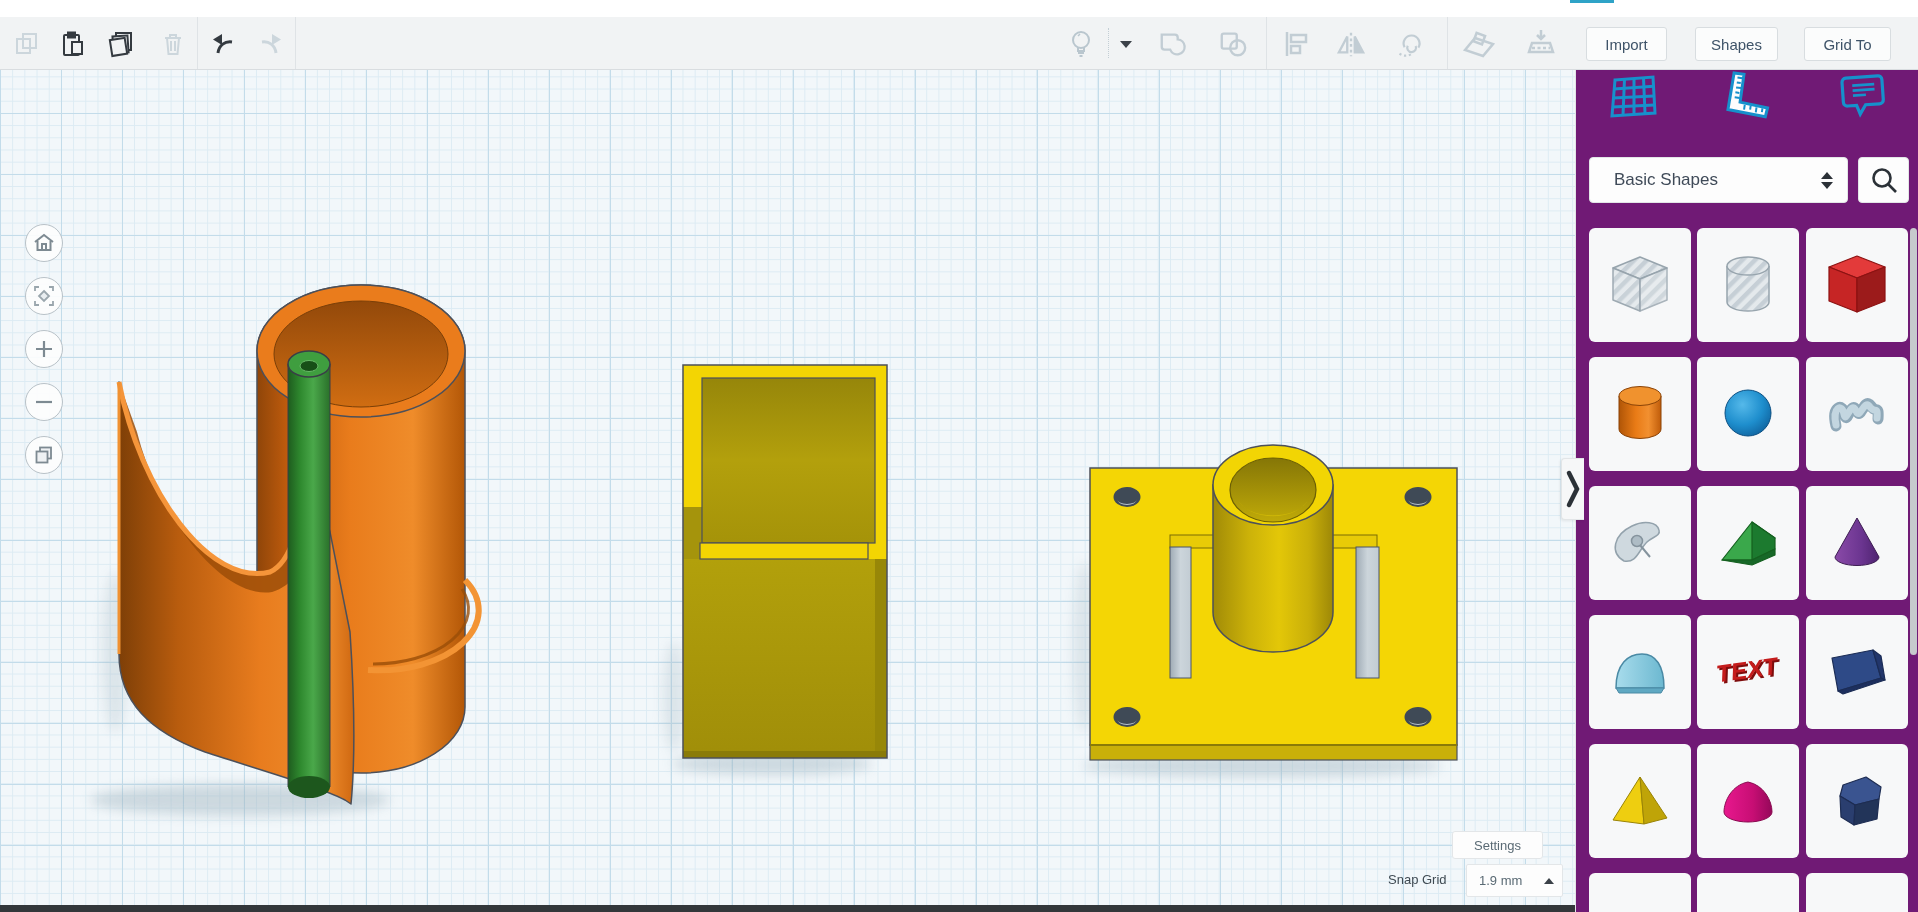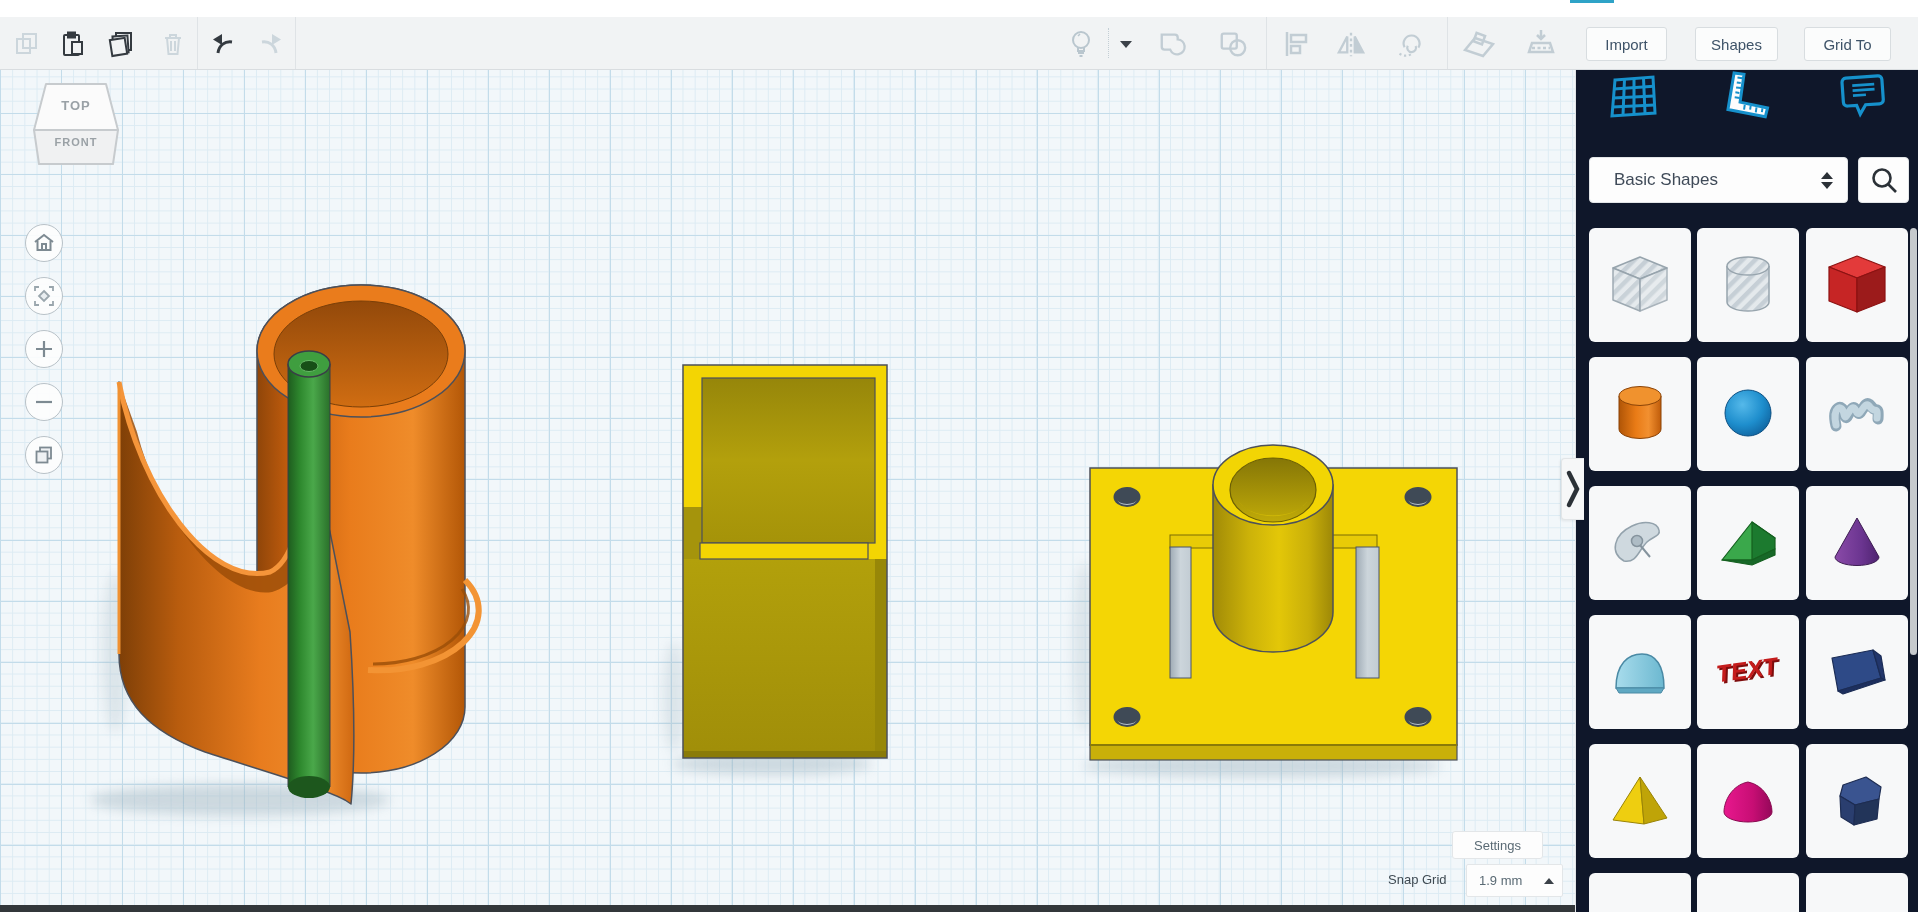"TOP" div.viewcube { html: <div> <svg> <g> <polygon></polygon> <polygon></polygon> </g> </svg> <div>TOP</div> <div>FRONT</div> </div> -> none }
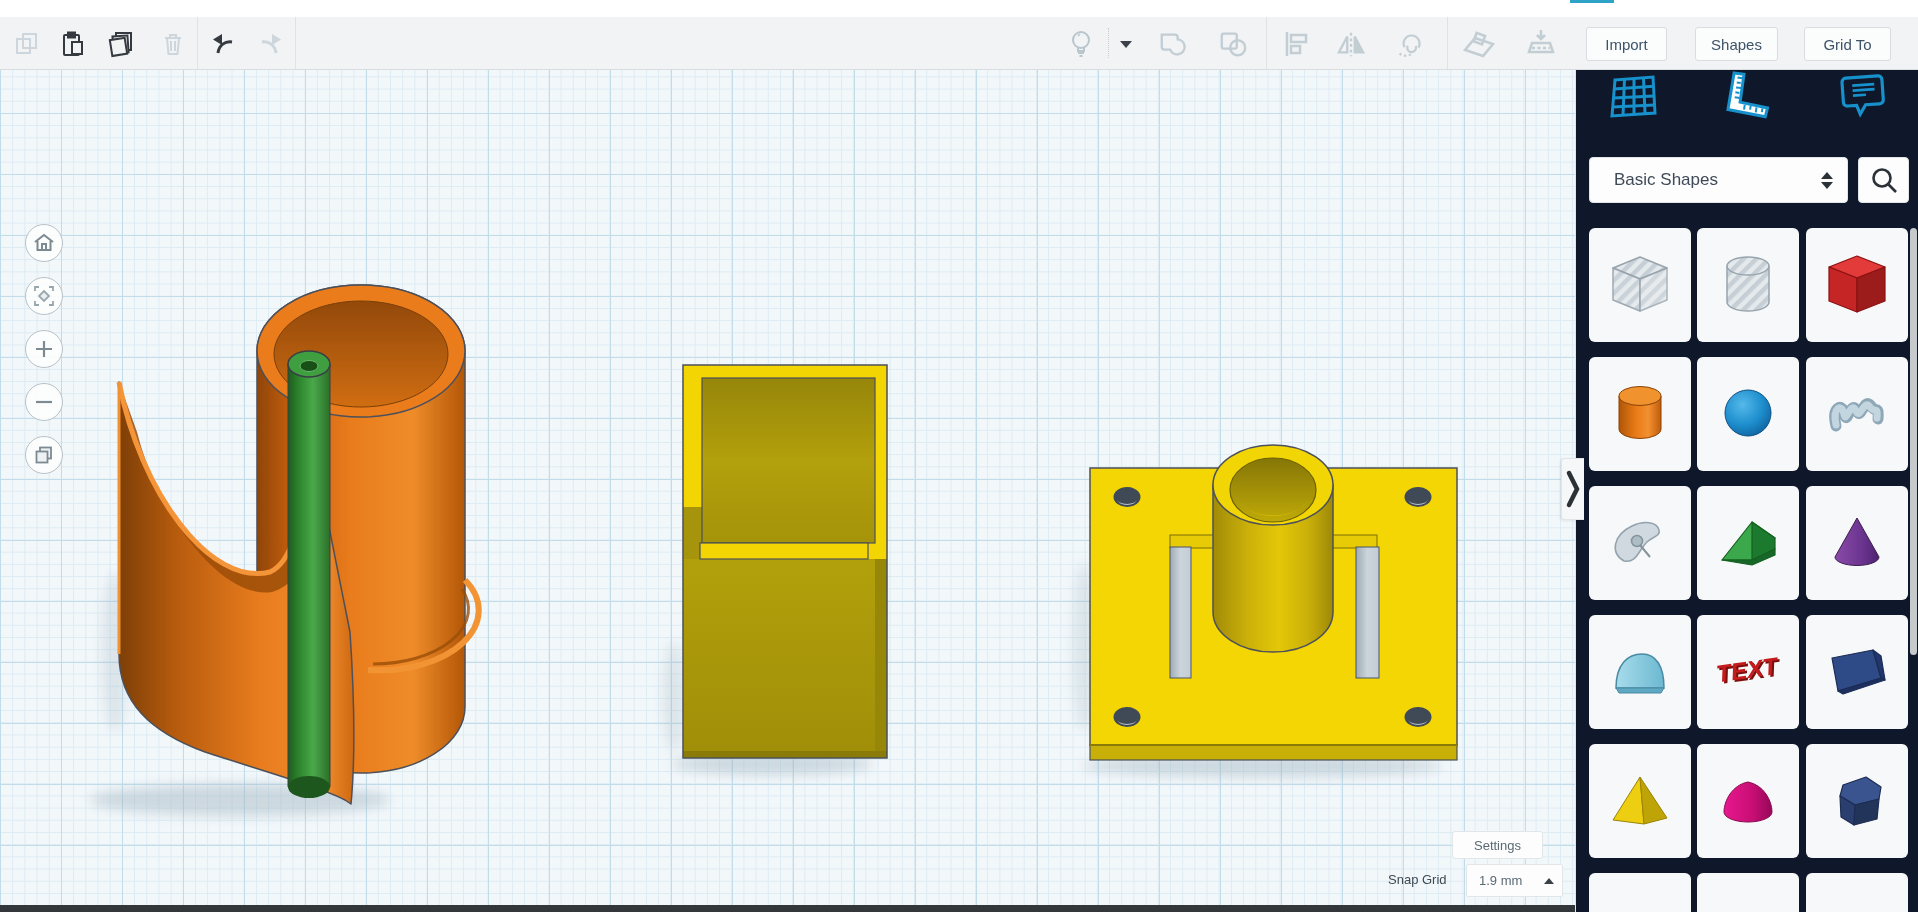"Basic Shapes" .sidebar { background: #0f172a -> #701a75 }
